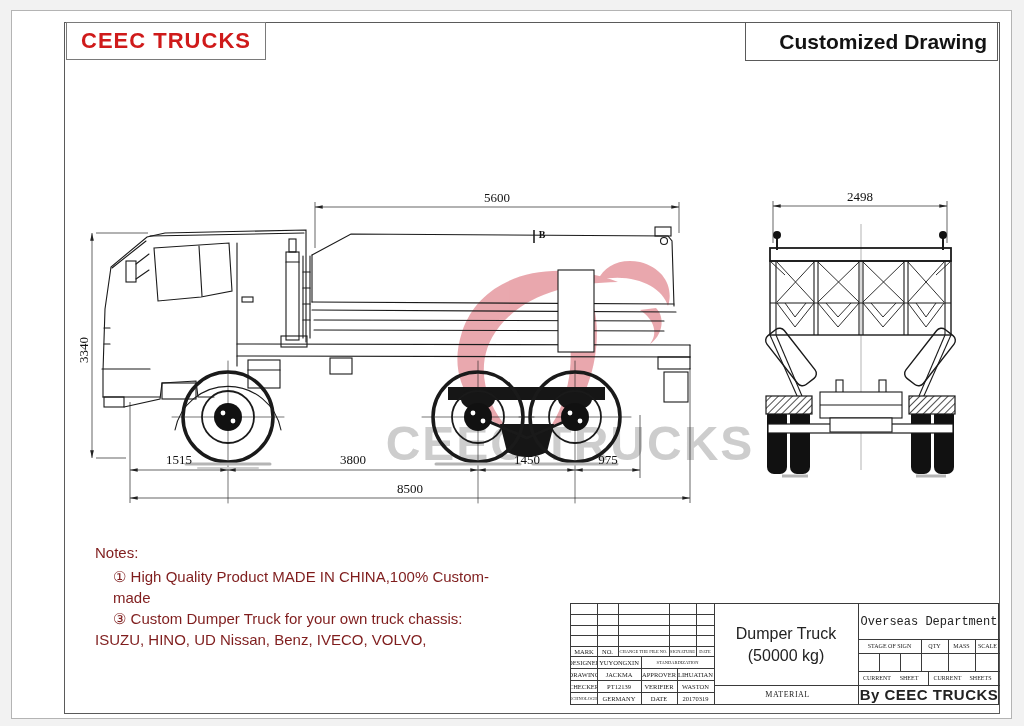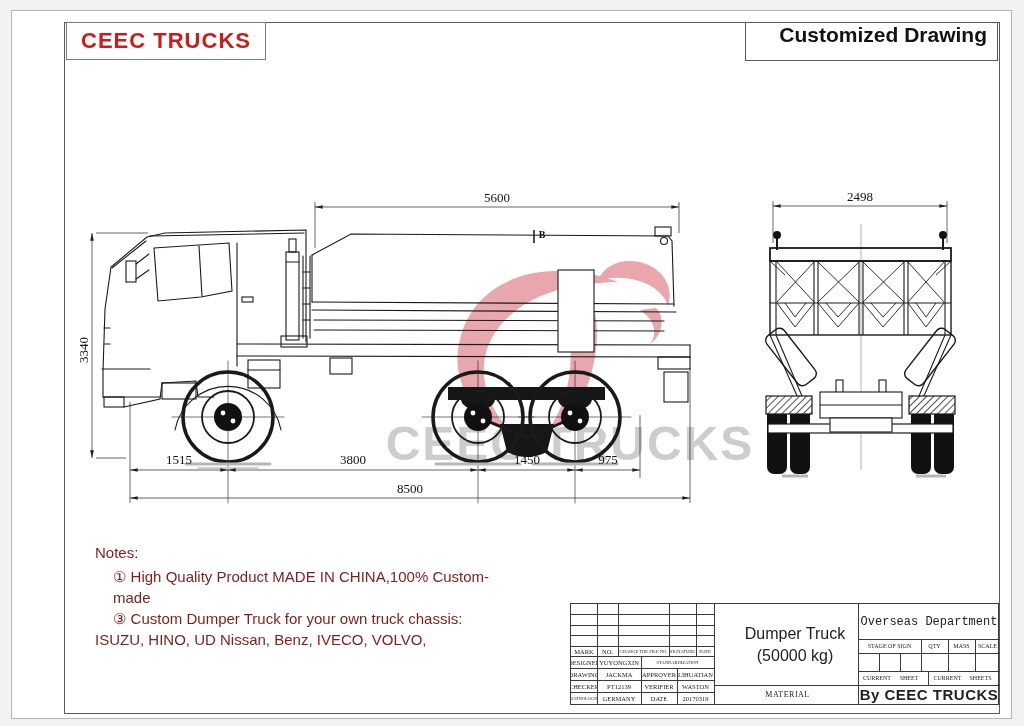"Customized Drawing" .doc-title-box { align-items: flex-start -> center }
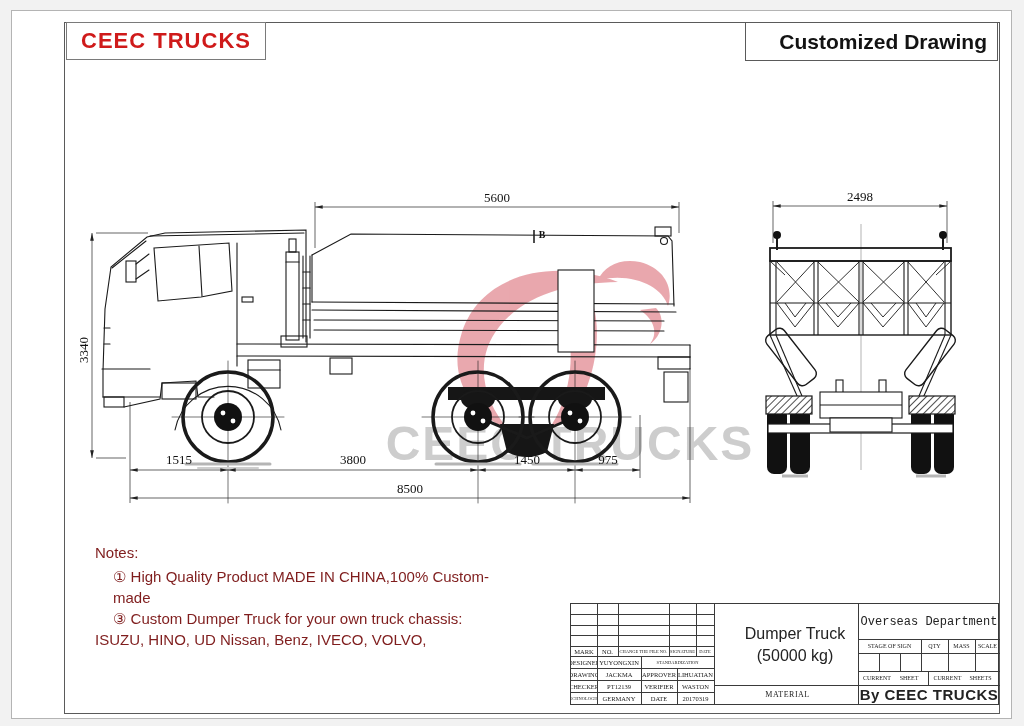"Dumper Truck" .prod { margin-left: 9px -> none }
